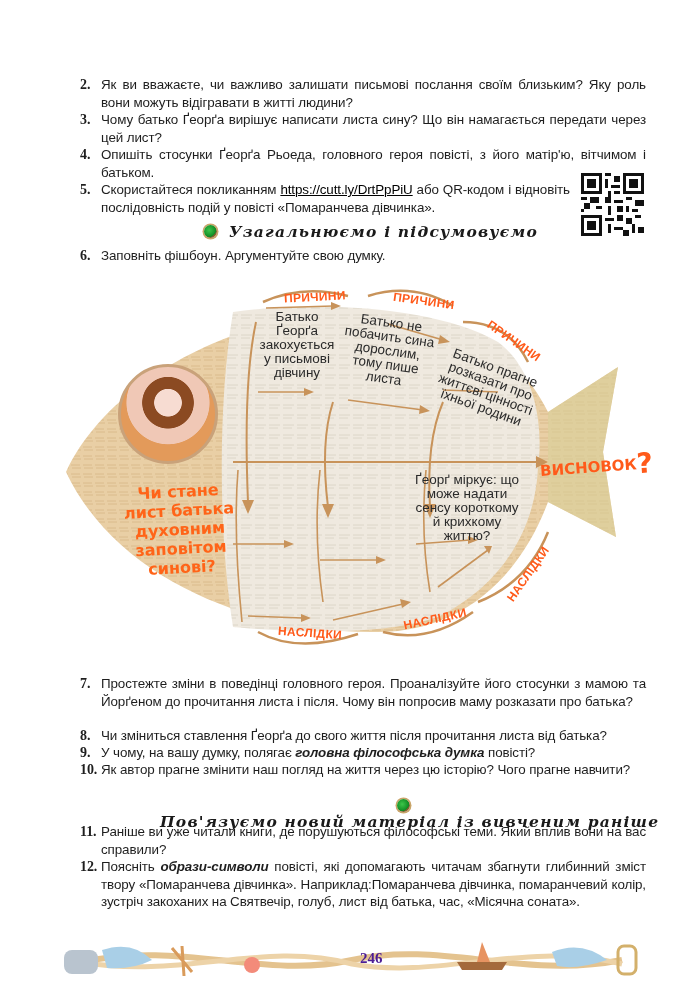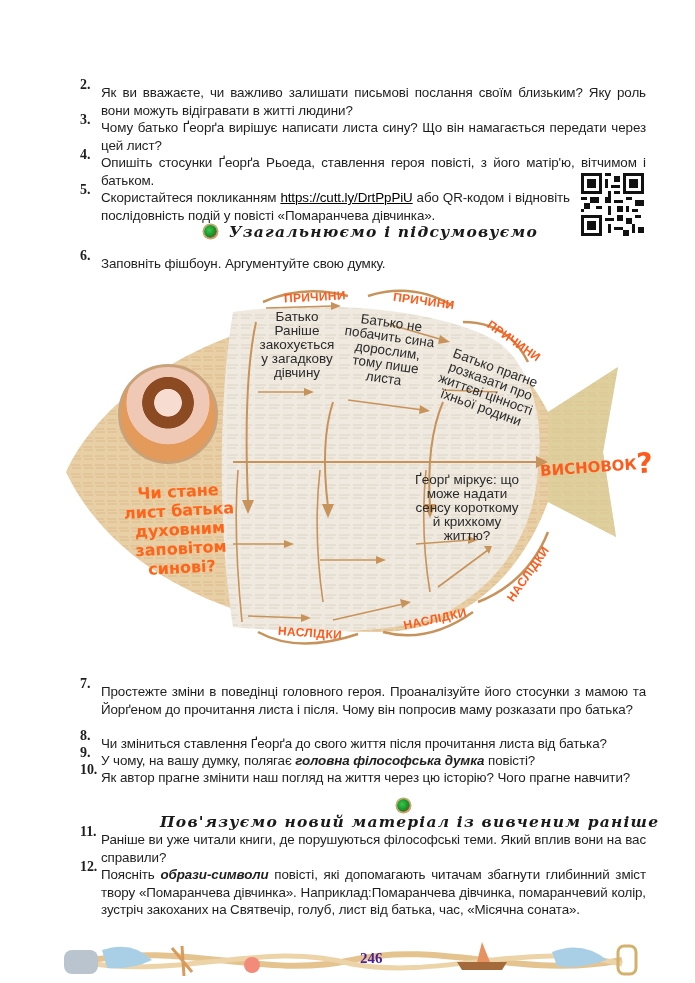"Як ви вважаєте, чи важливо" .q .txt { margin-top: 8px -> none }
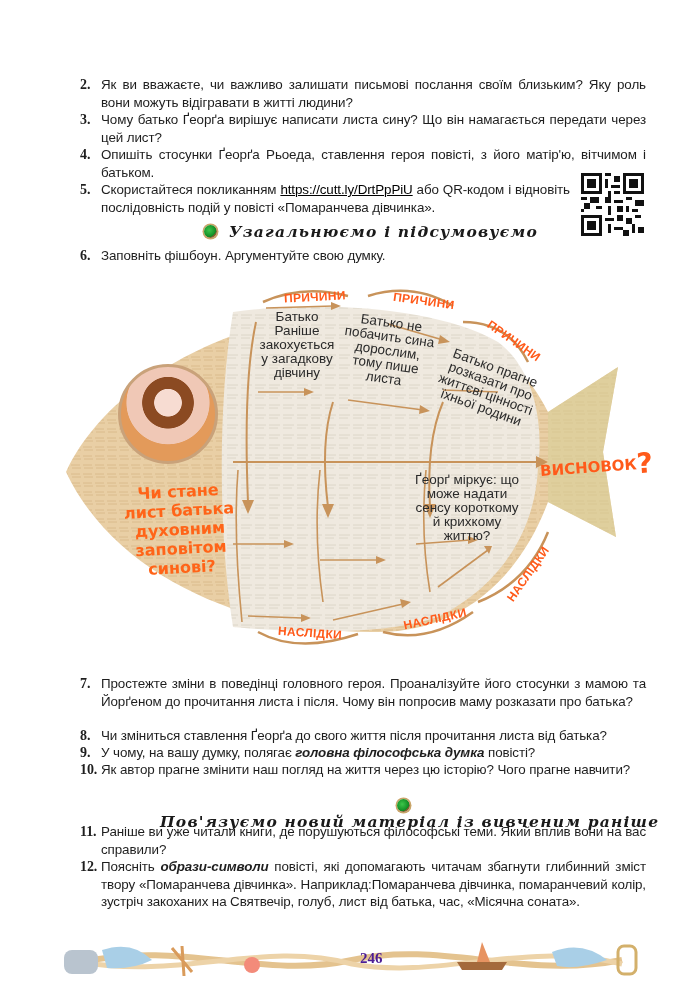"Опишіть стосунки Ґеорґа Рьоеда," span.txt { text: ставлення -> головного }
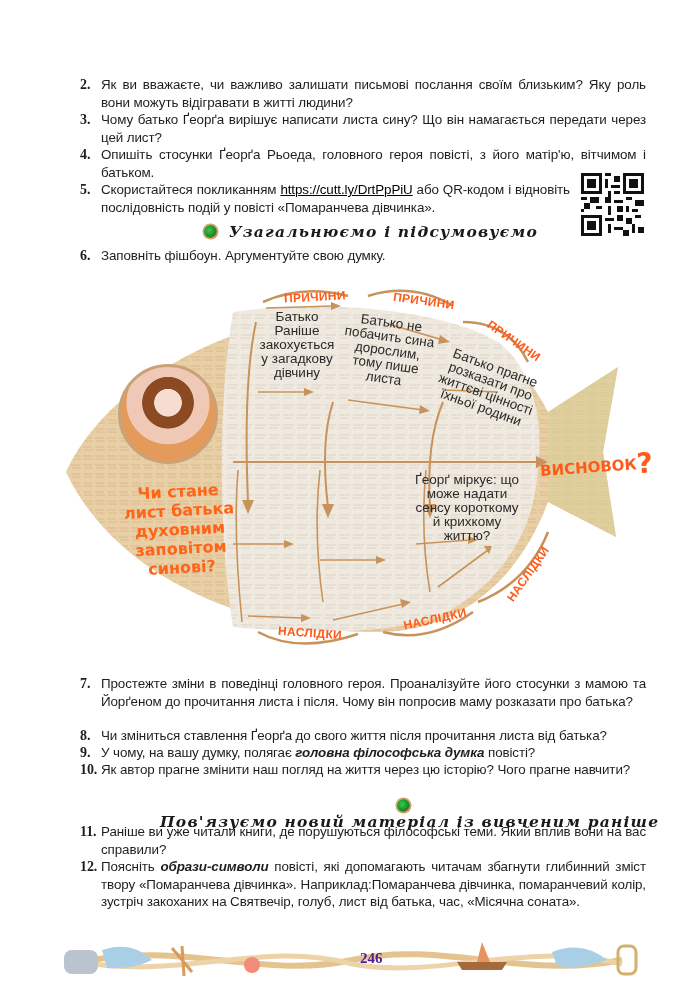"Батько Раніше закохується у загадкову" div.fb-text { text: Раніше закохується у загадкову -> Ґеорґа закохується у письмові }
